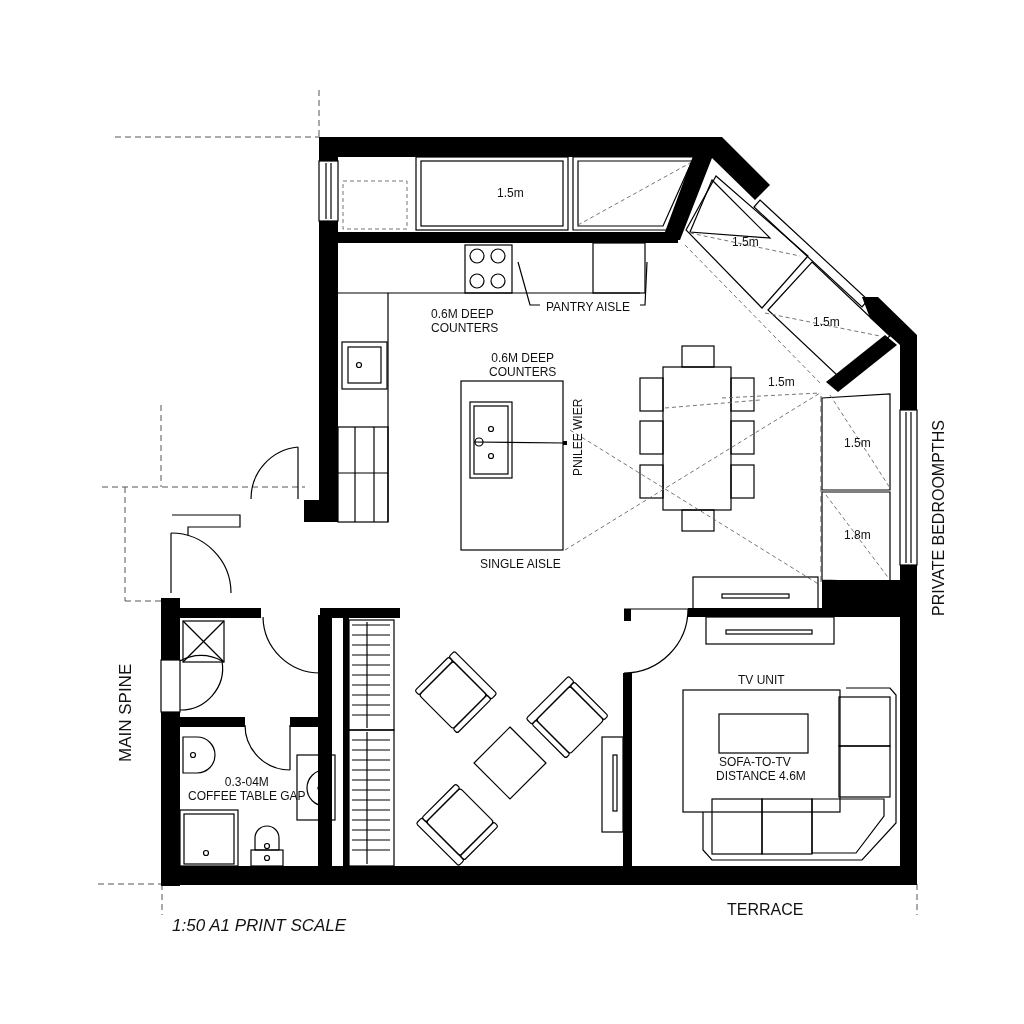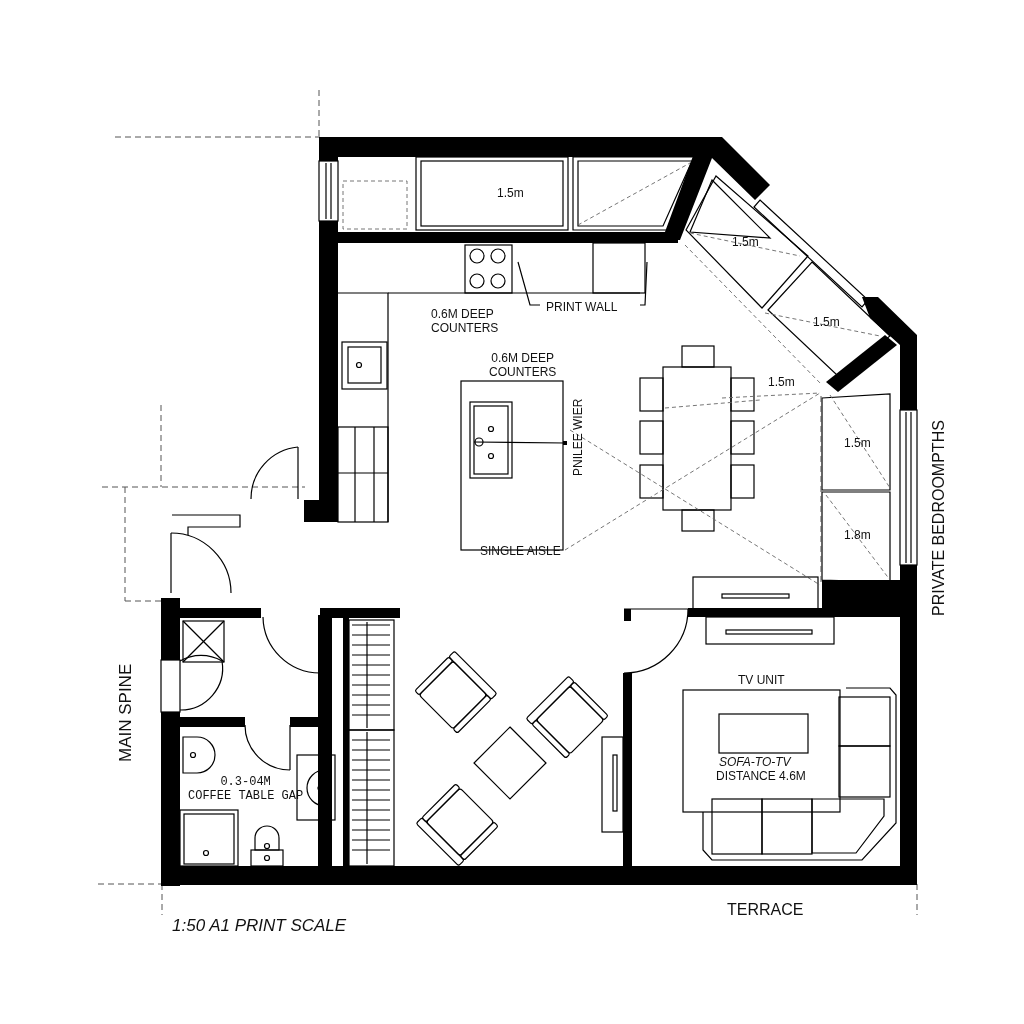"PRINT WALL" div.lbl { text: PRINT WALL -> PANTRY AISLE }
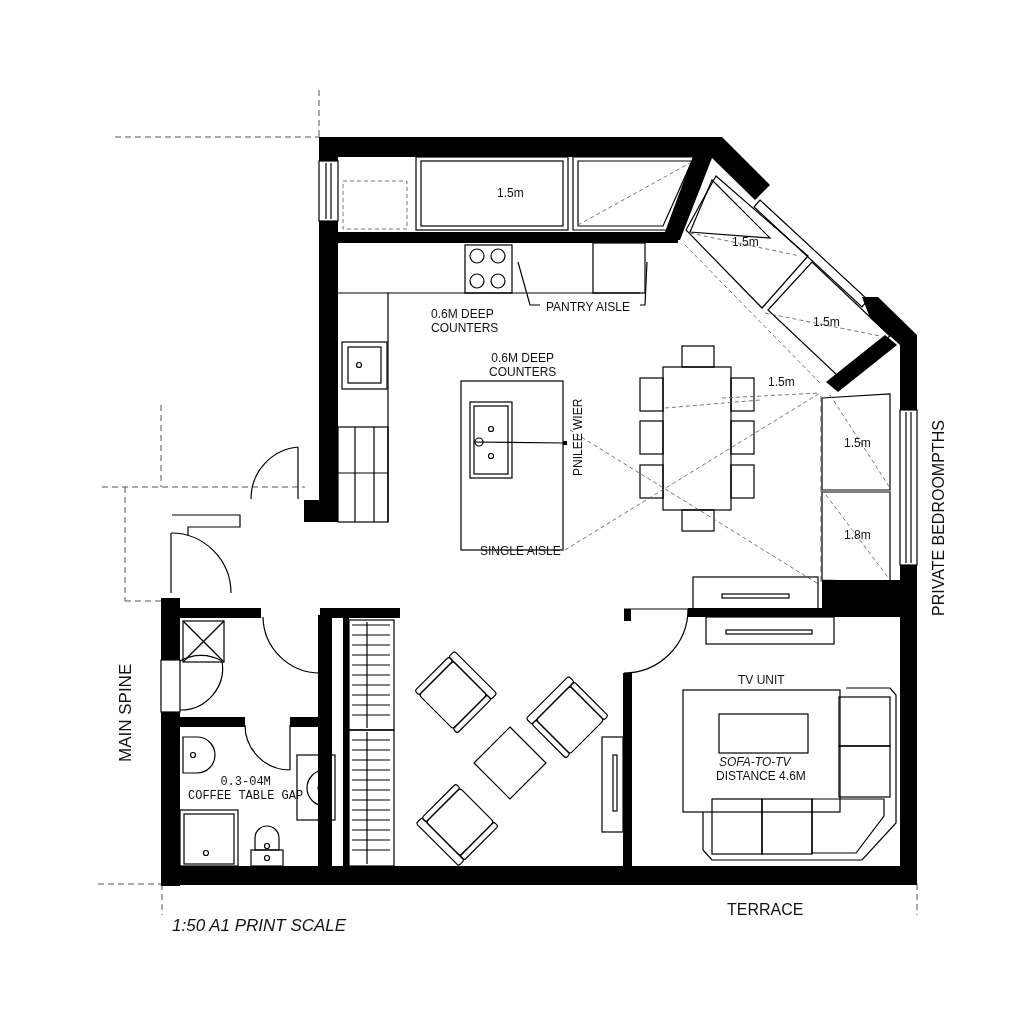"SINGLE AISLE" div.lbl { top: 545px -> 558px }
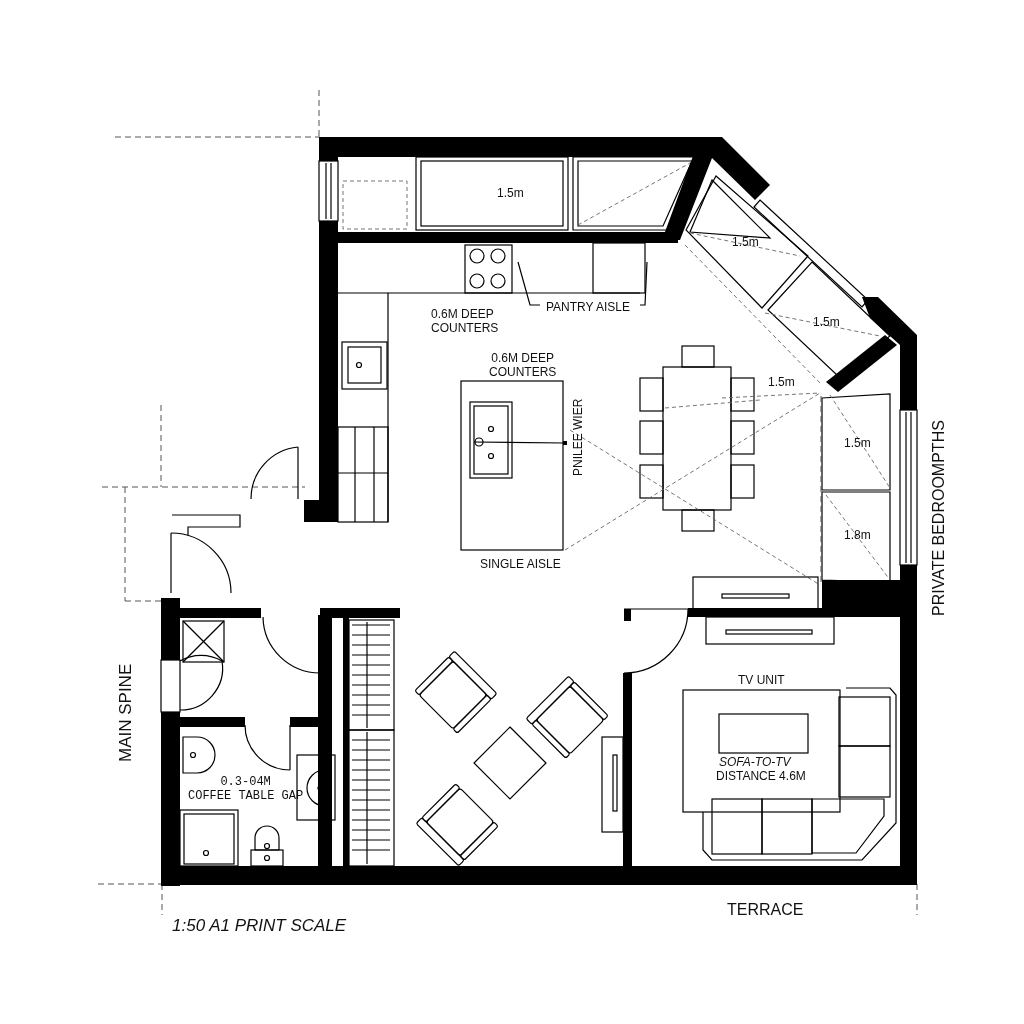"SOFA-TO-TV" div { font-style: italic -> none }
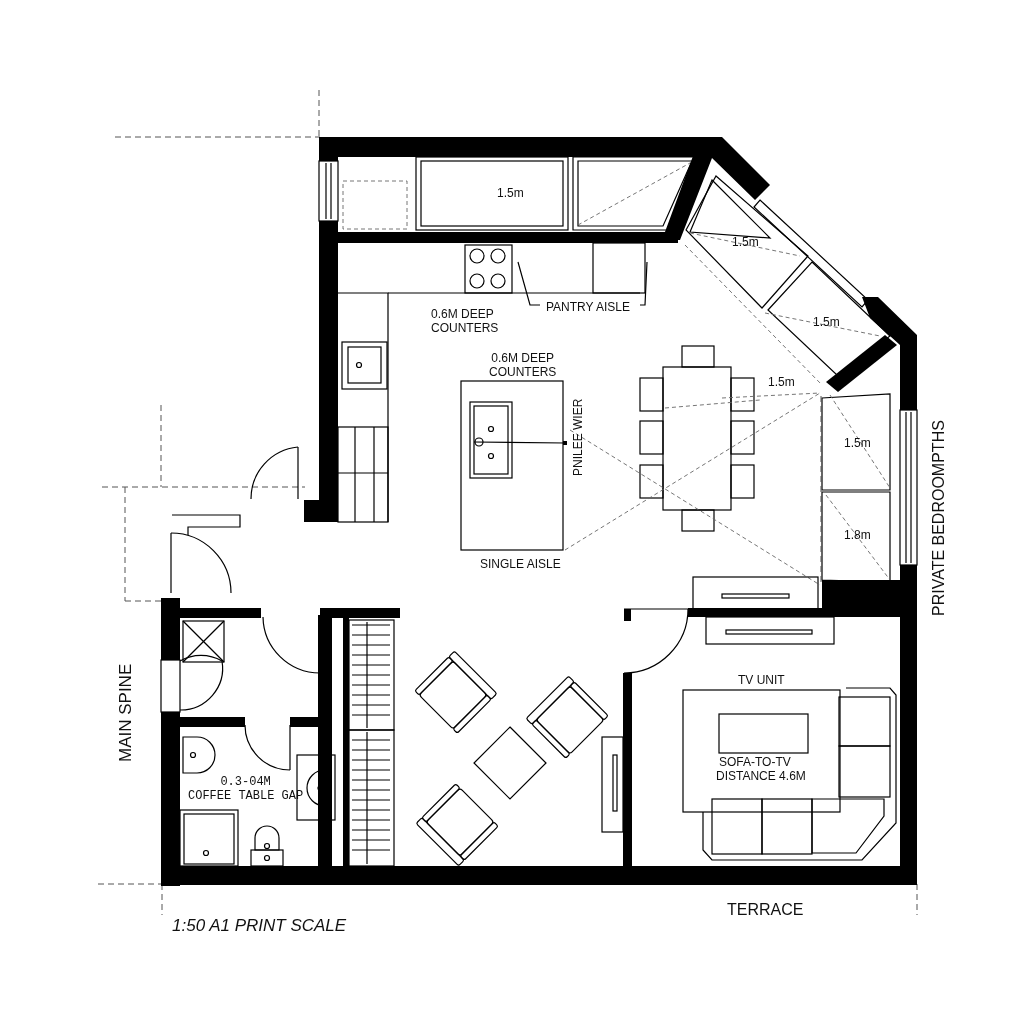"0.3-04M" div.lbl { font-family: Liberation Mono, monospace -> none }
